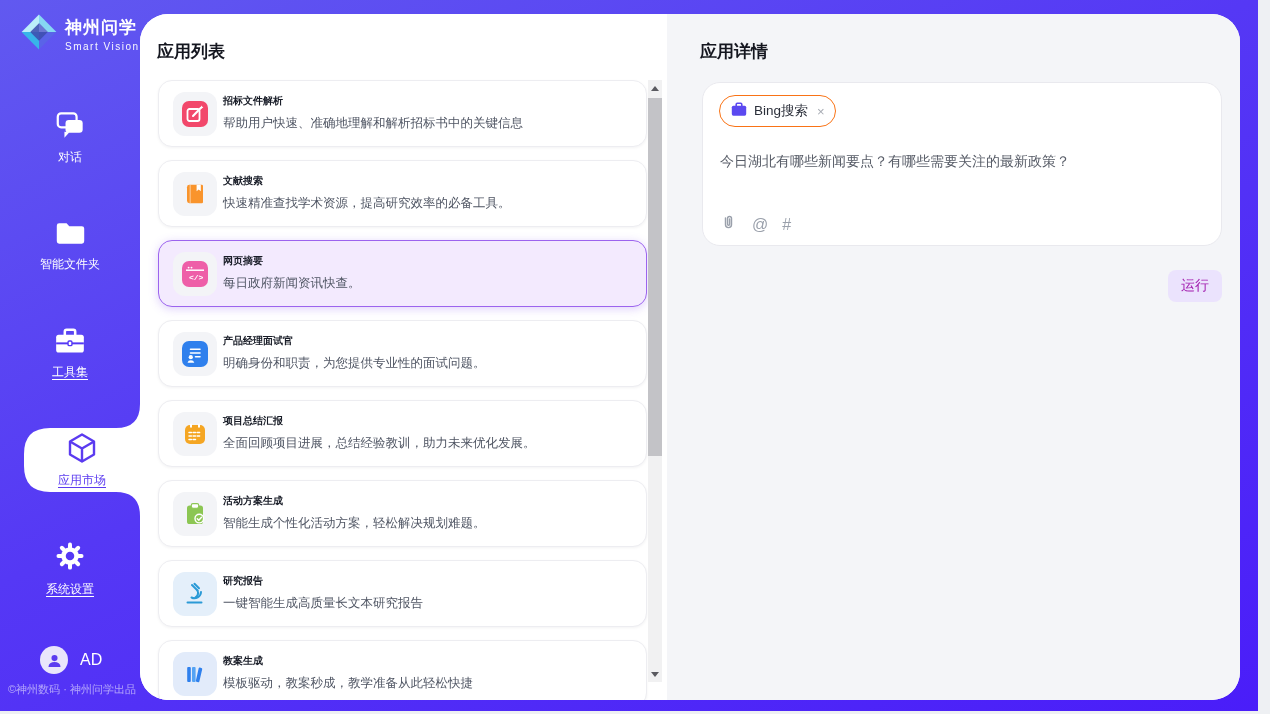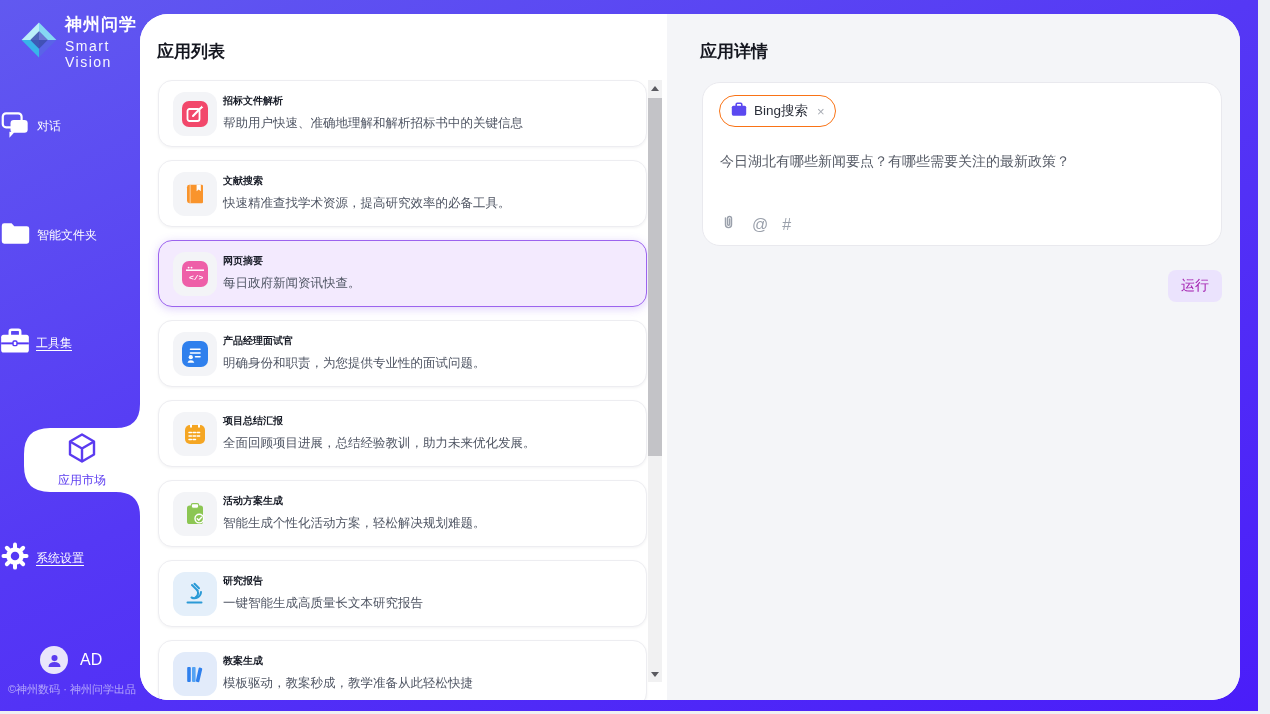"Smart Vision" .logo-text .en { font-size: 14px -> 10px }
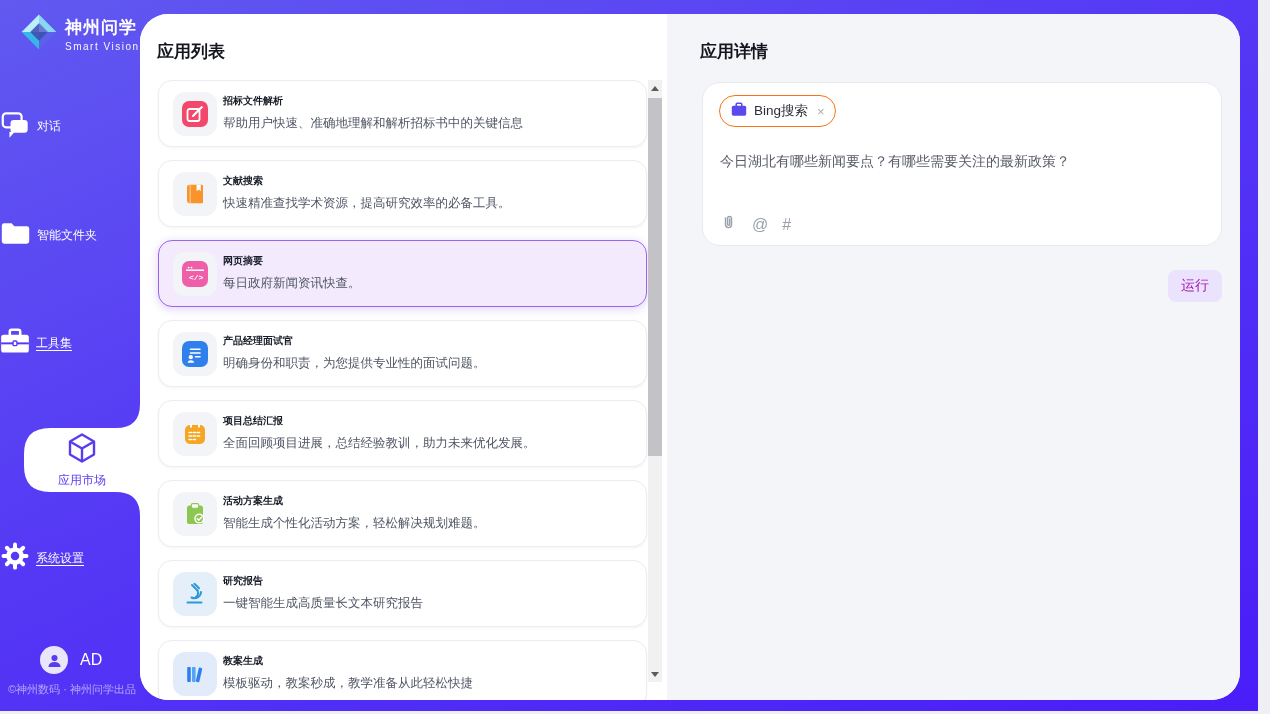"对话" .nav-item { flex-direction: row -> column }
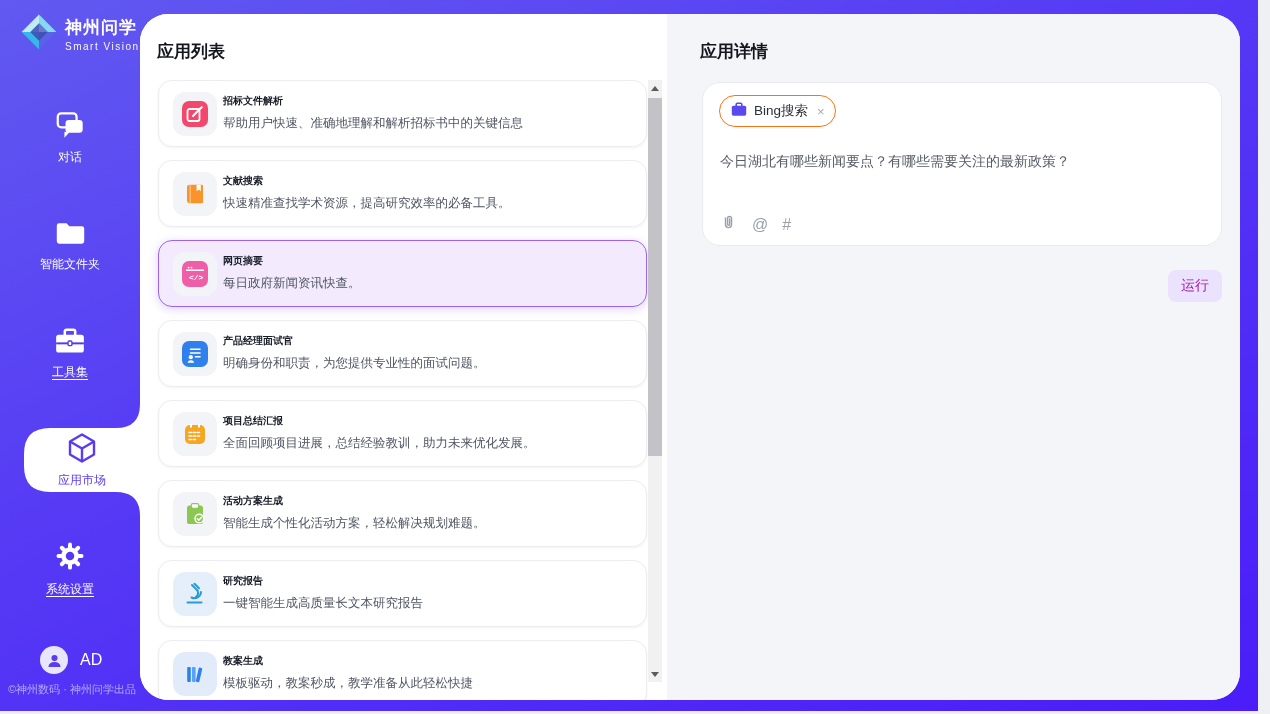"应用市场" .active-item .nav-label { text-decoration: none -> underline }
